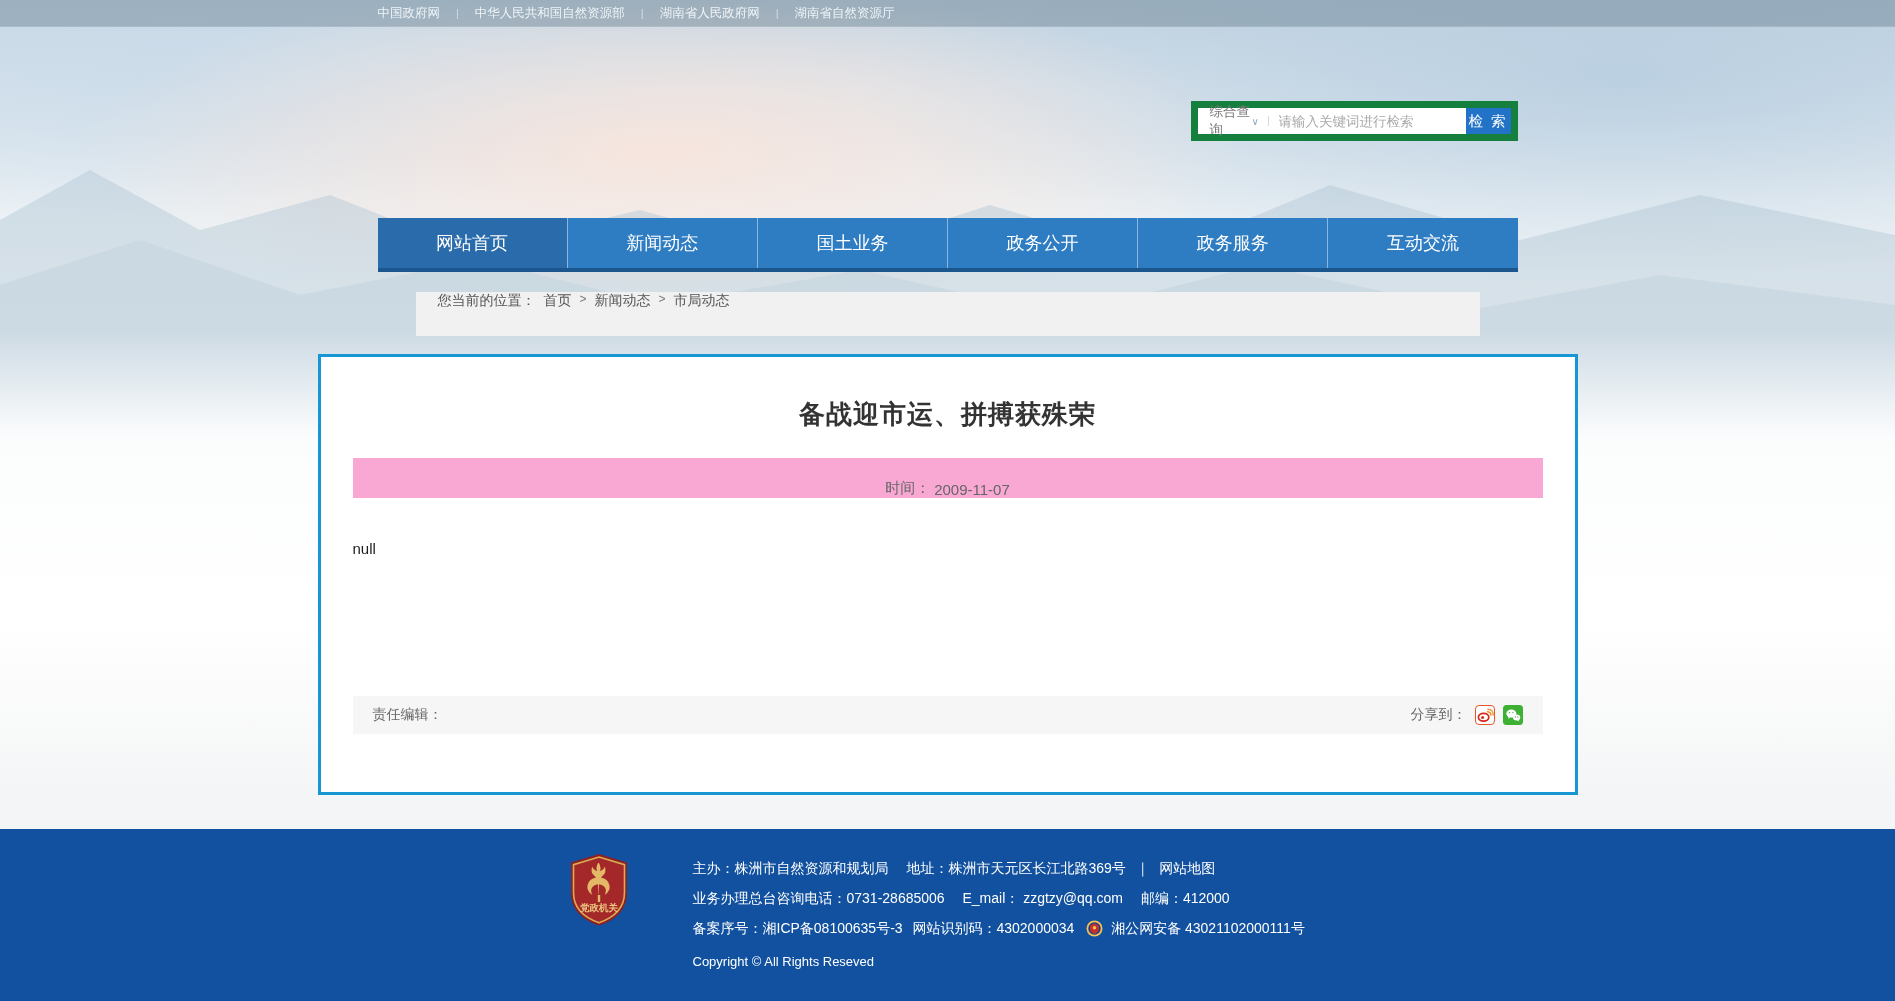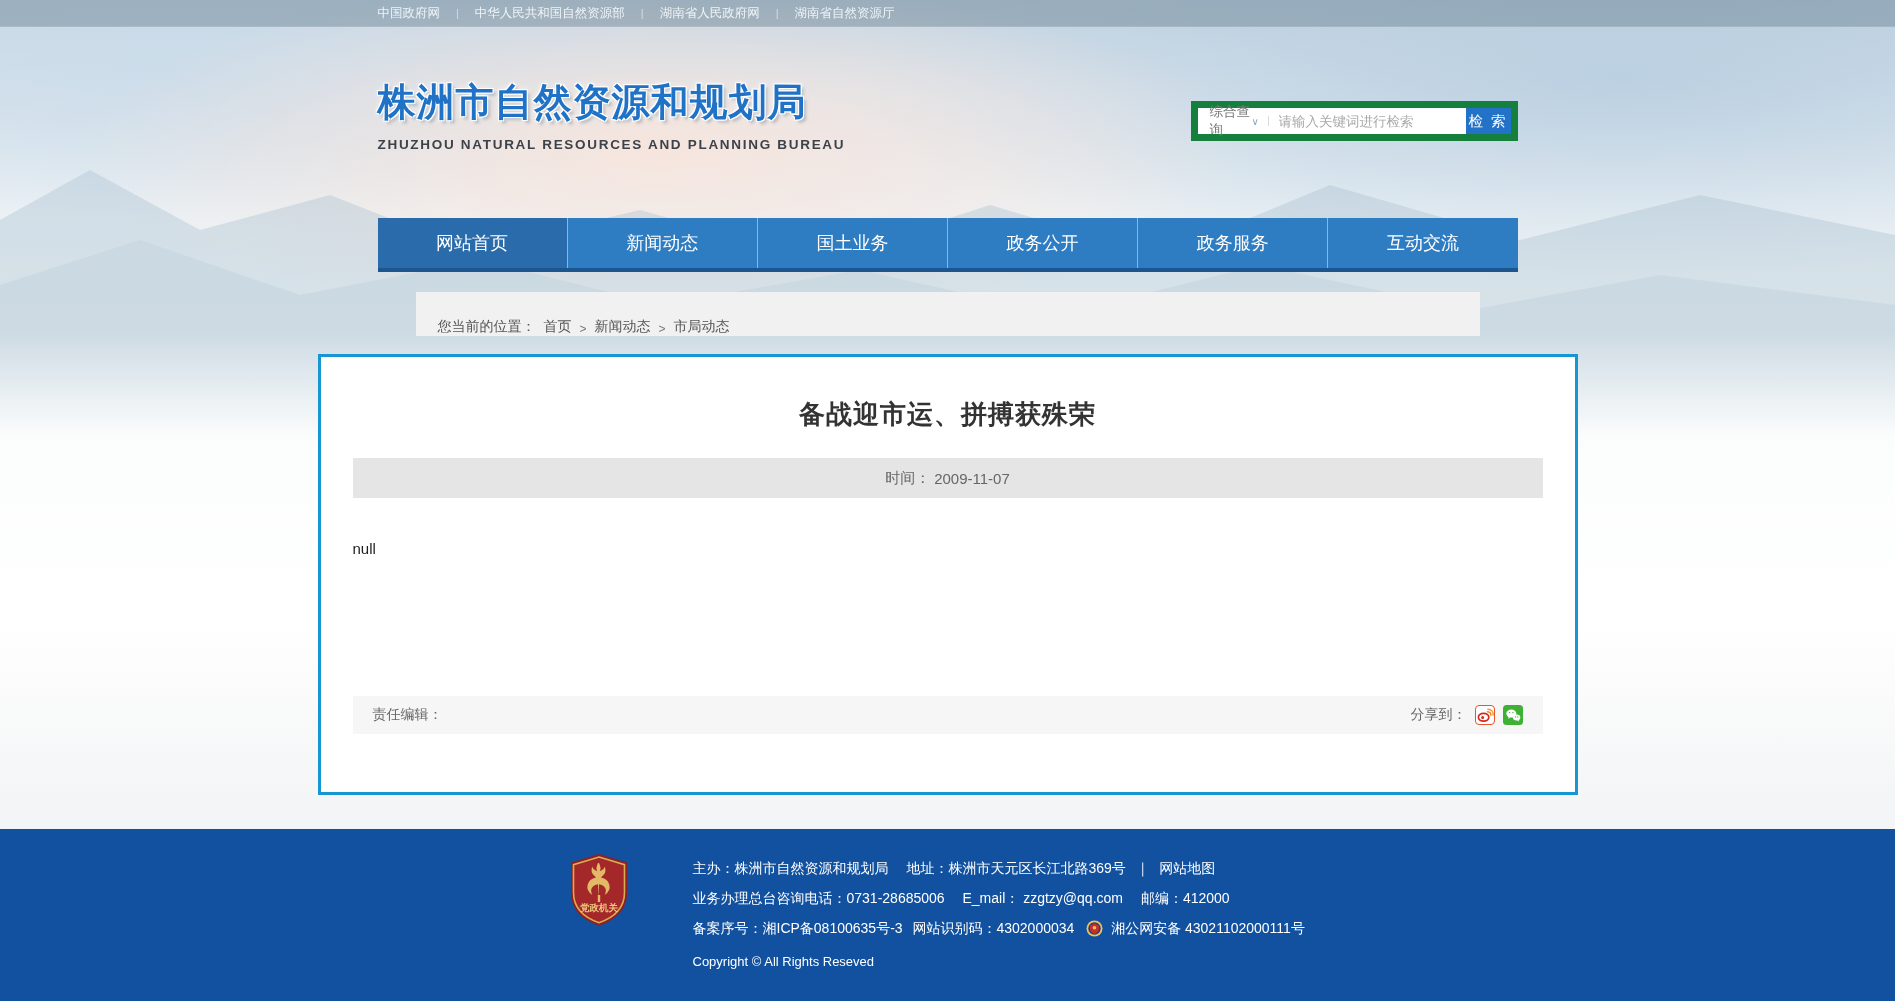"株洲市自然资源和规划局" div.brand { html: <div> <div>株洲市自然资源和规划局</div> <div>ZHUZHOU NATURAL RESOURCES AND PLANNING BUREAU</div> </div> -> none }
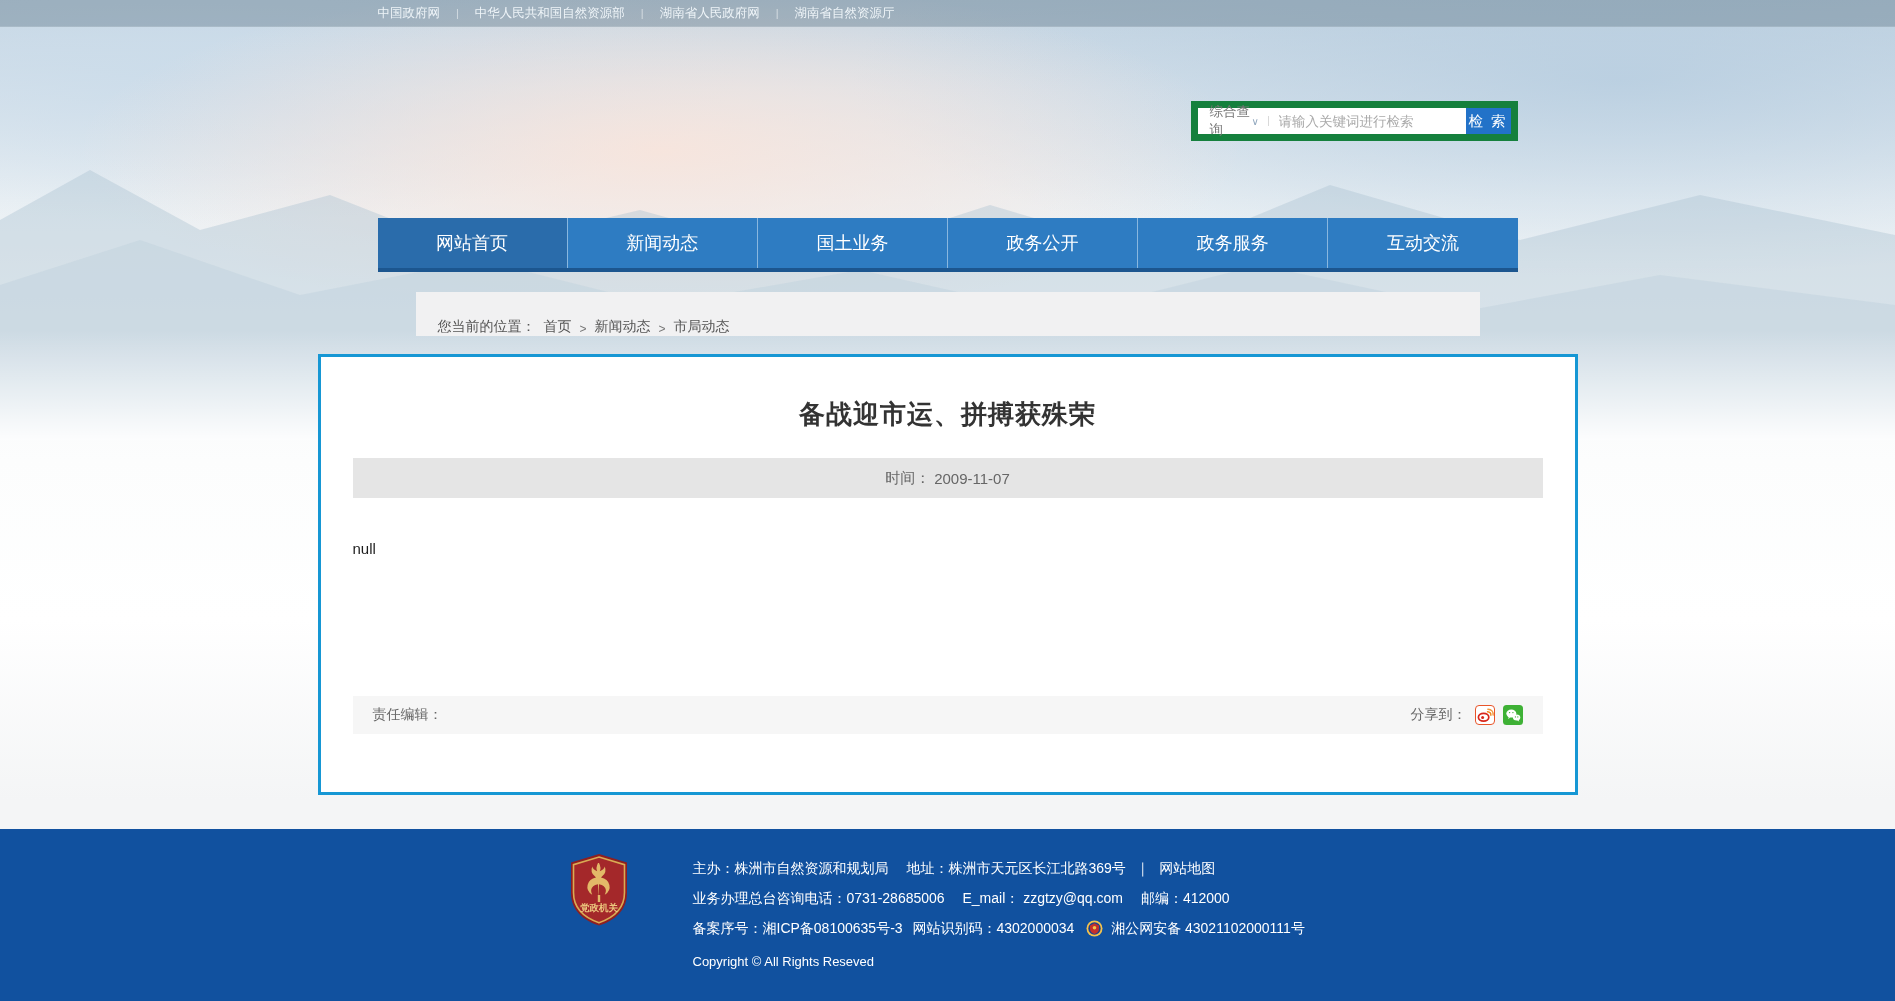"您当前的位置：" .breadcrumb { align-items: flex-end -> flex-start }
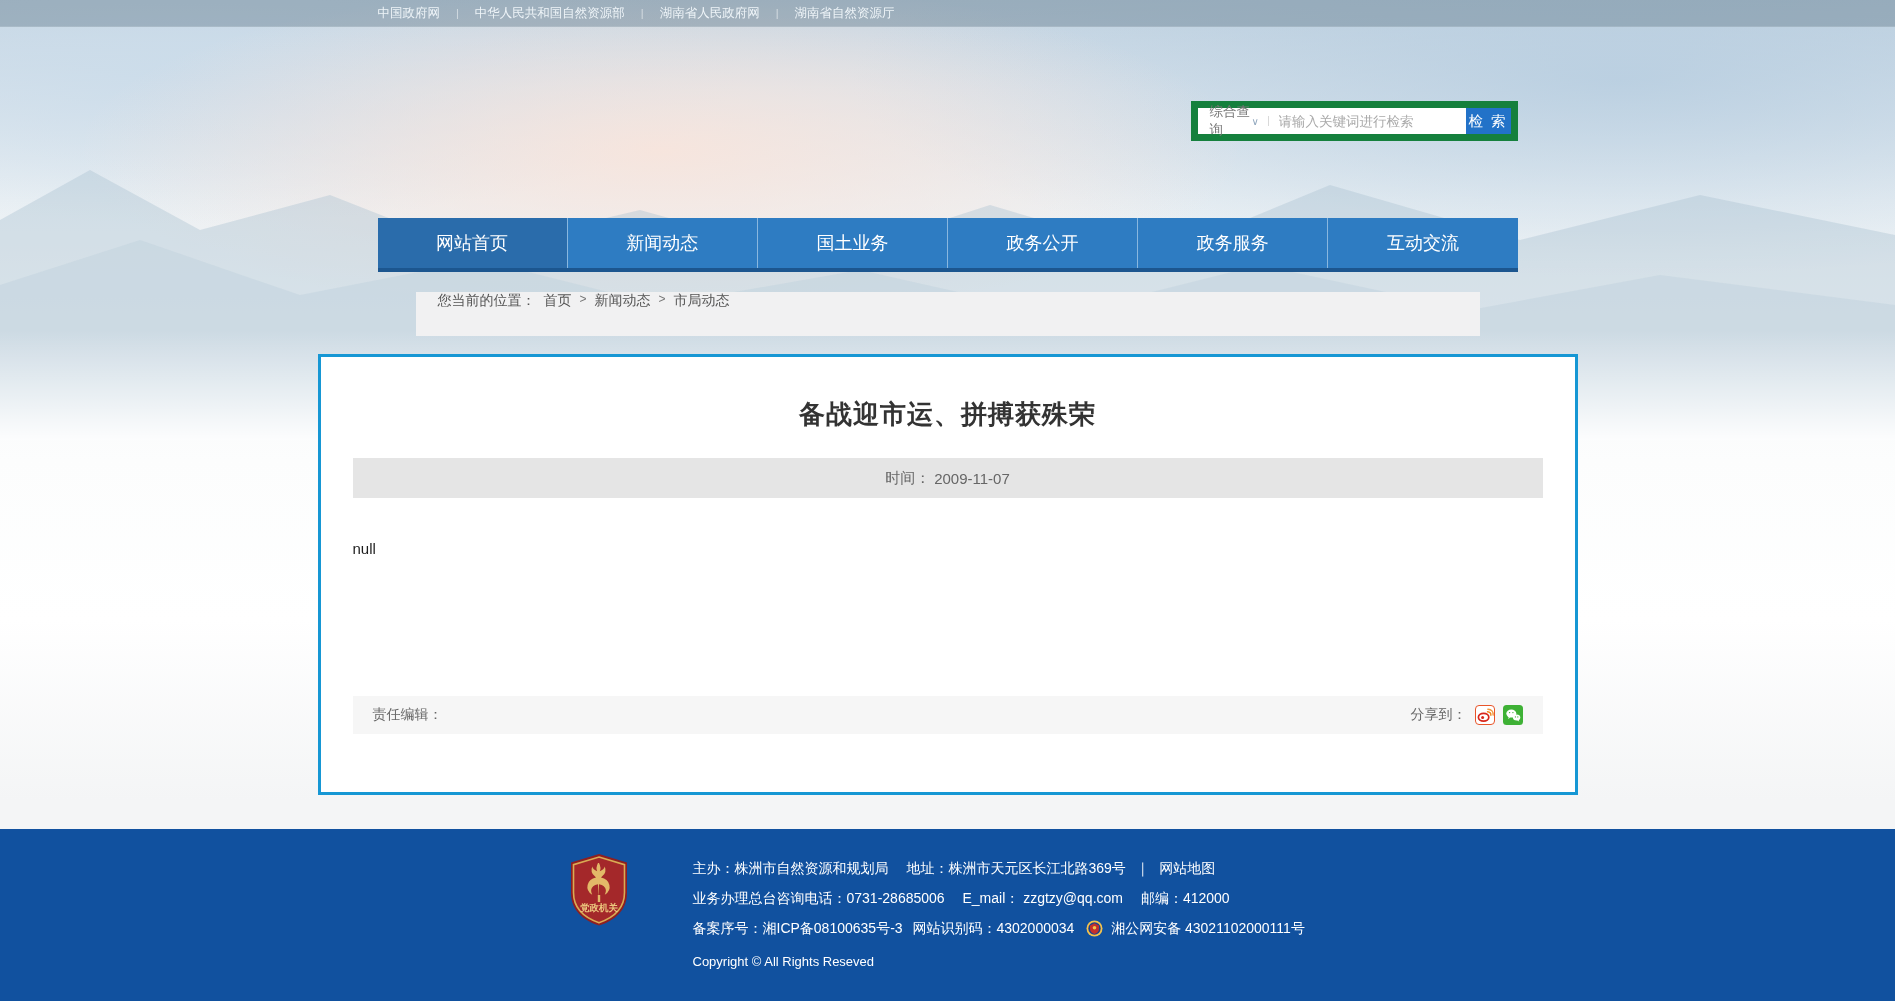"时间：" .date-bar { align-items: center -> flex-end; background: #e5e5e5 -> #f9a8d4 }
